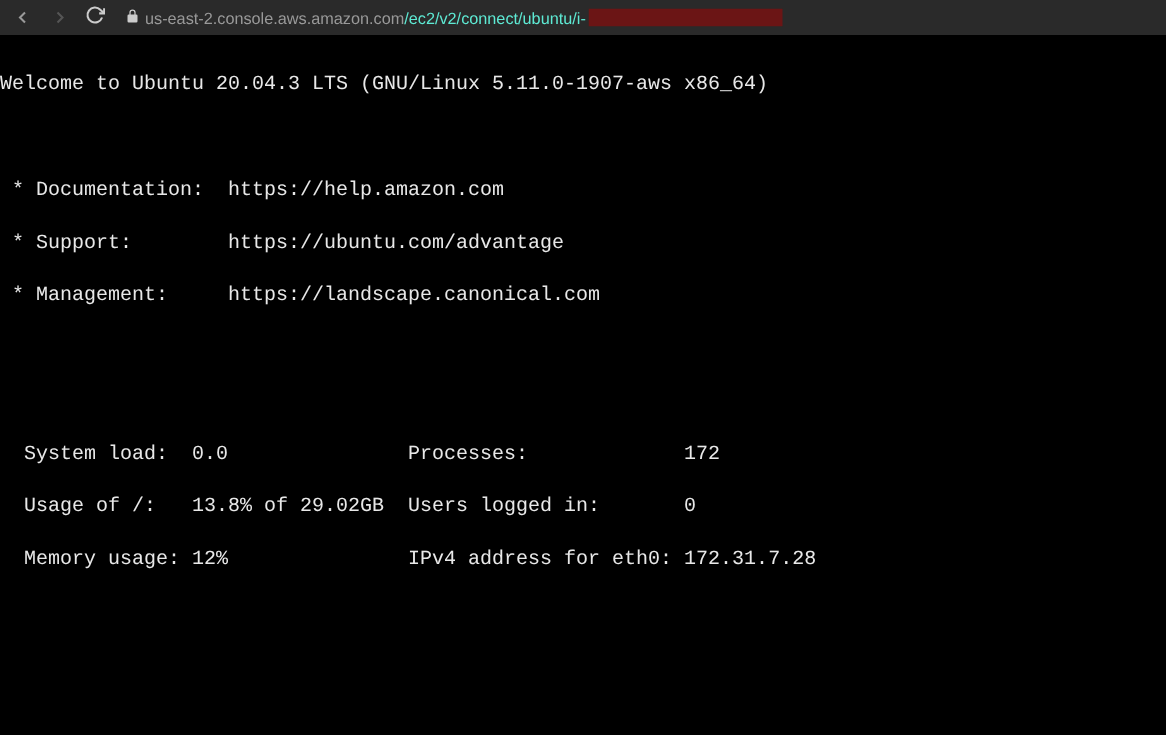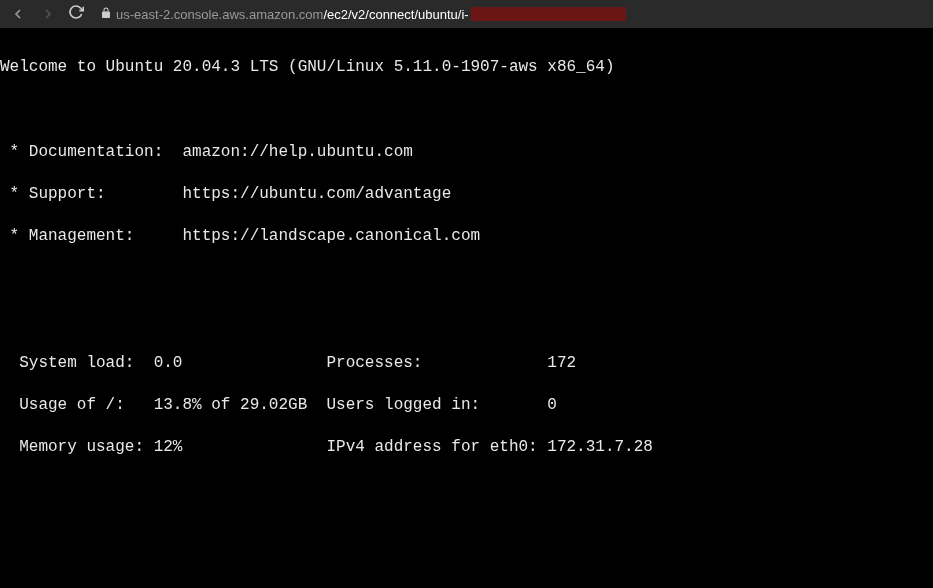"/ec2/v2/connect/ubuntu/i-" .url-path { color: #ffffff -> #5eead4 }
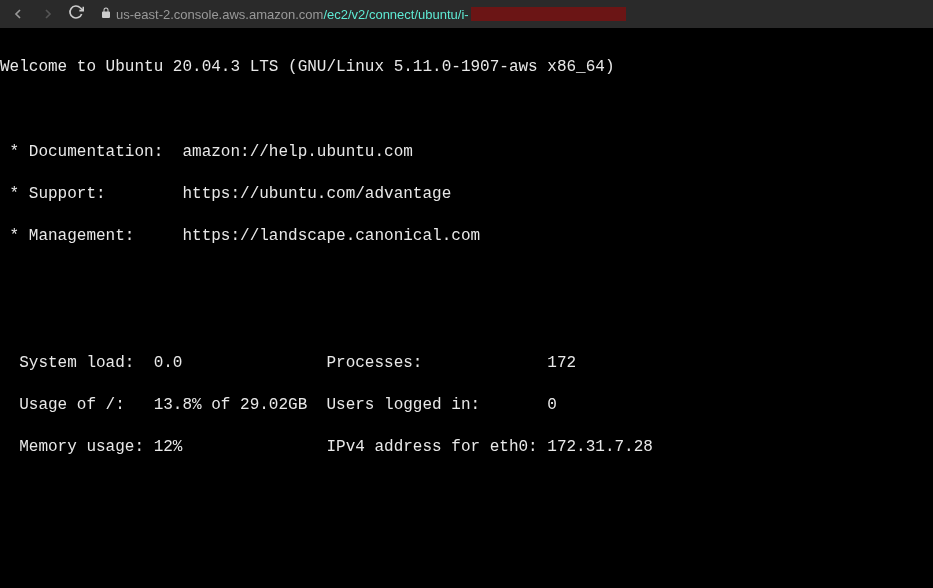"* Documentation:" div { text: amazon://help.ubuntu.com -> https://help.amazon.com }
